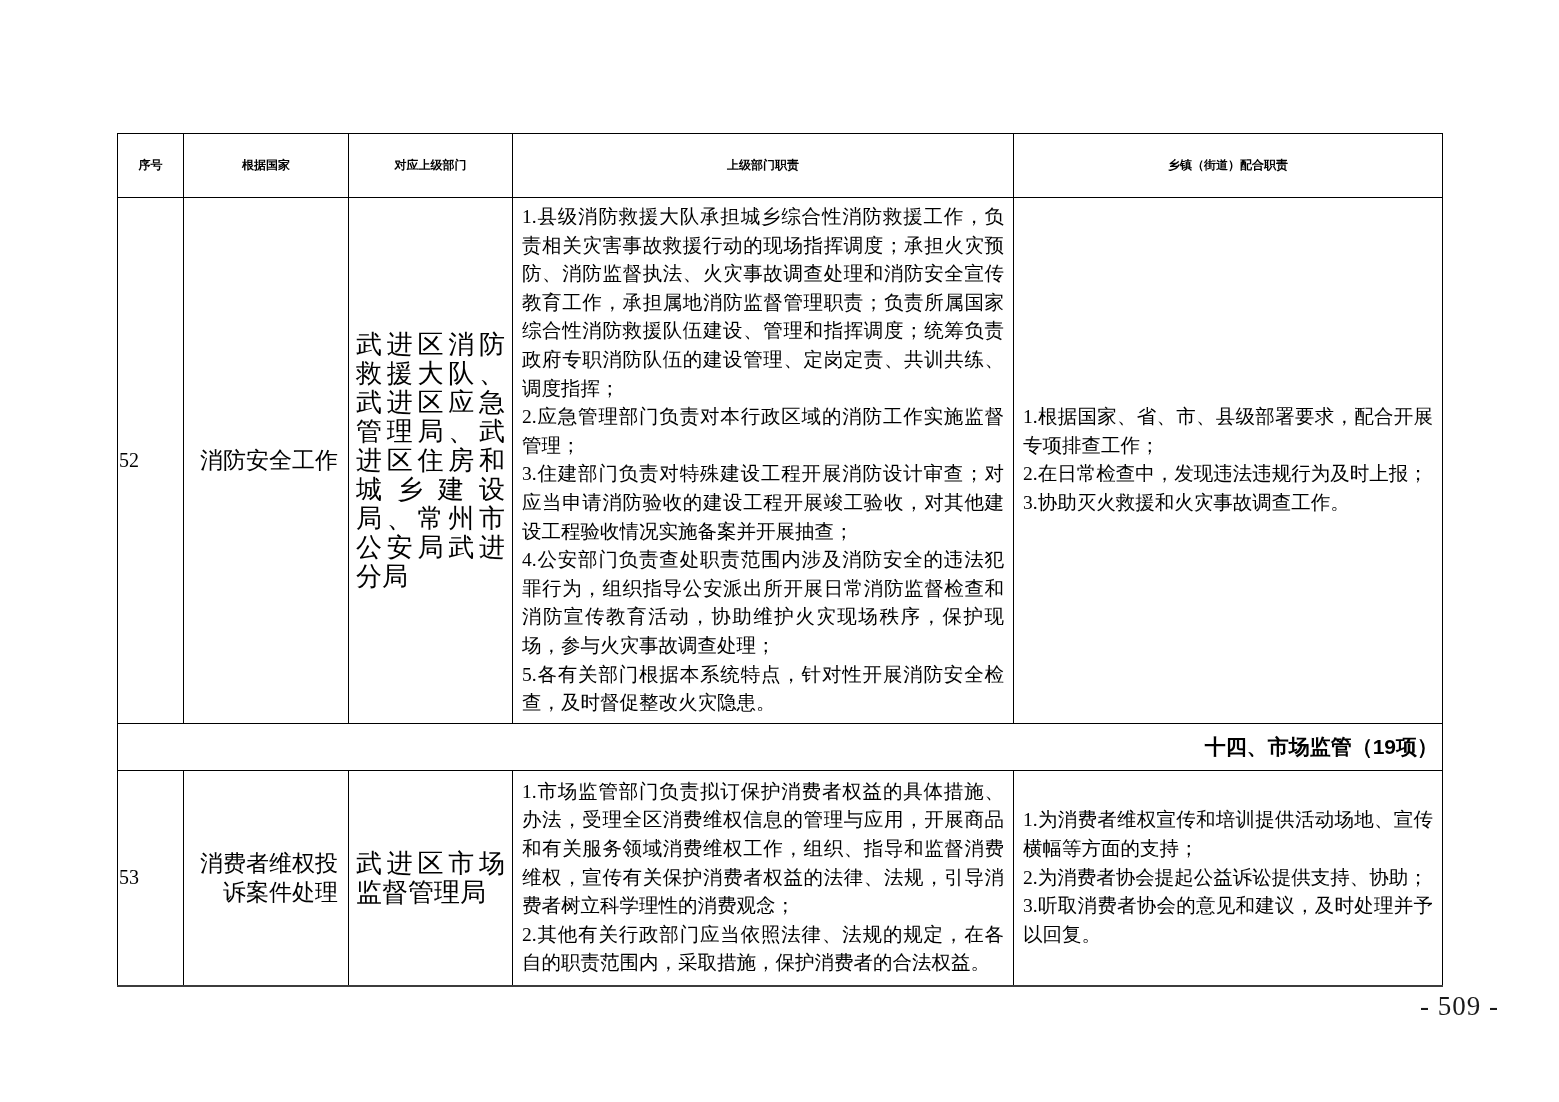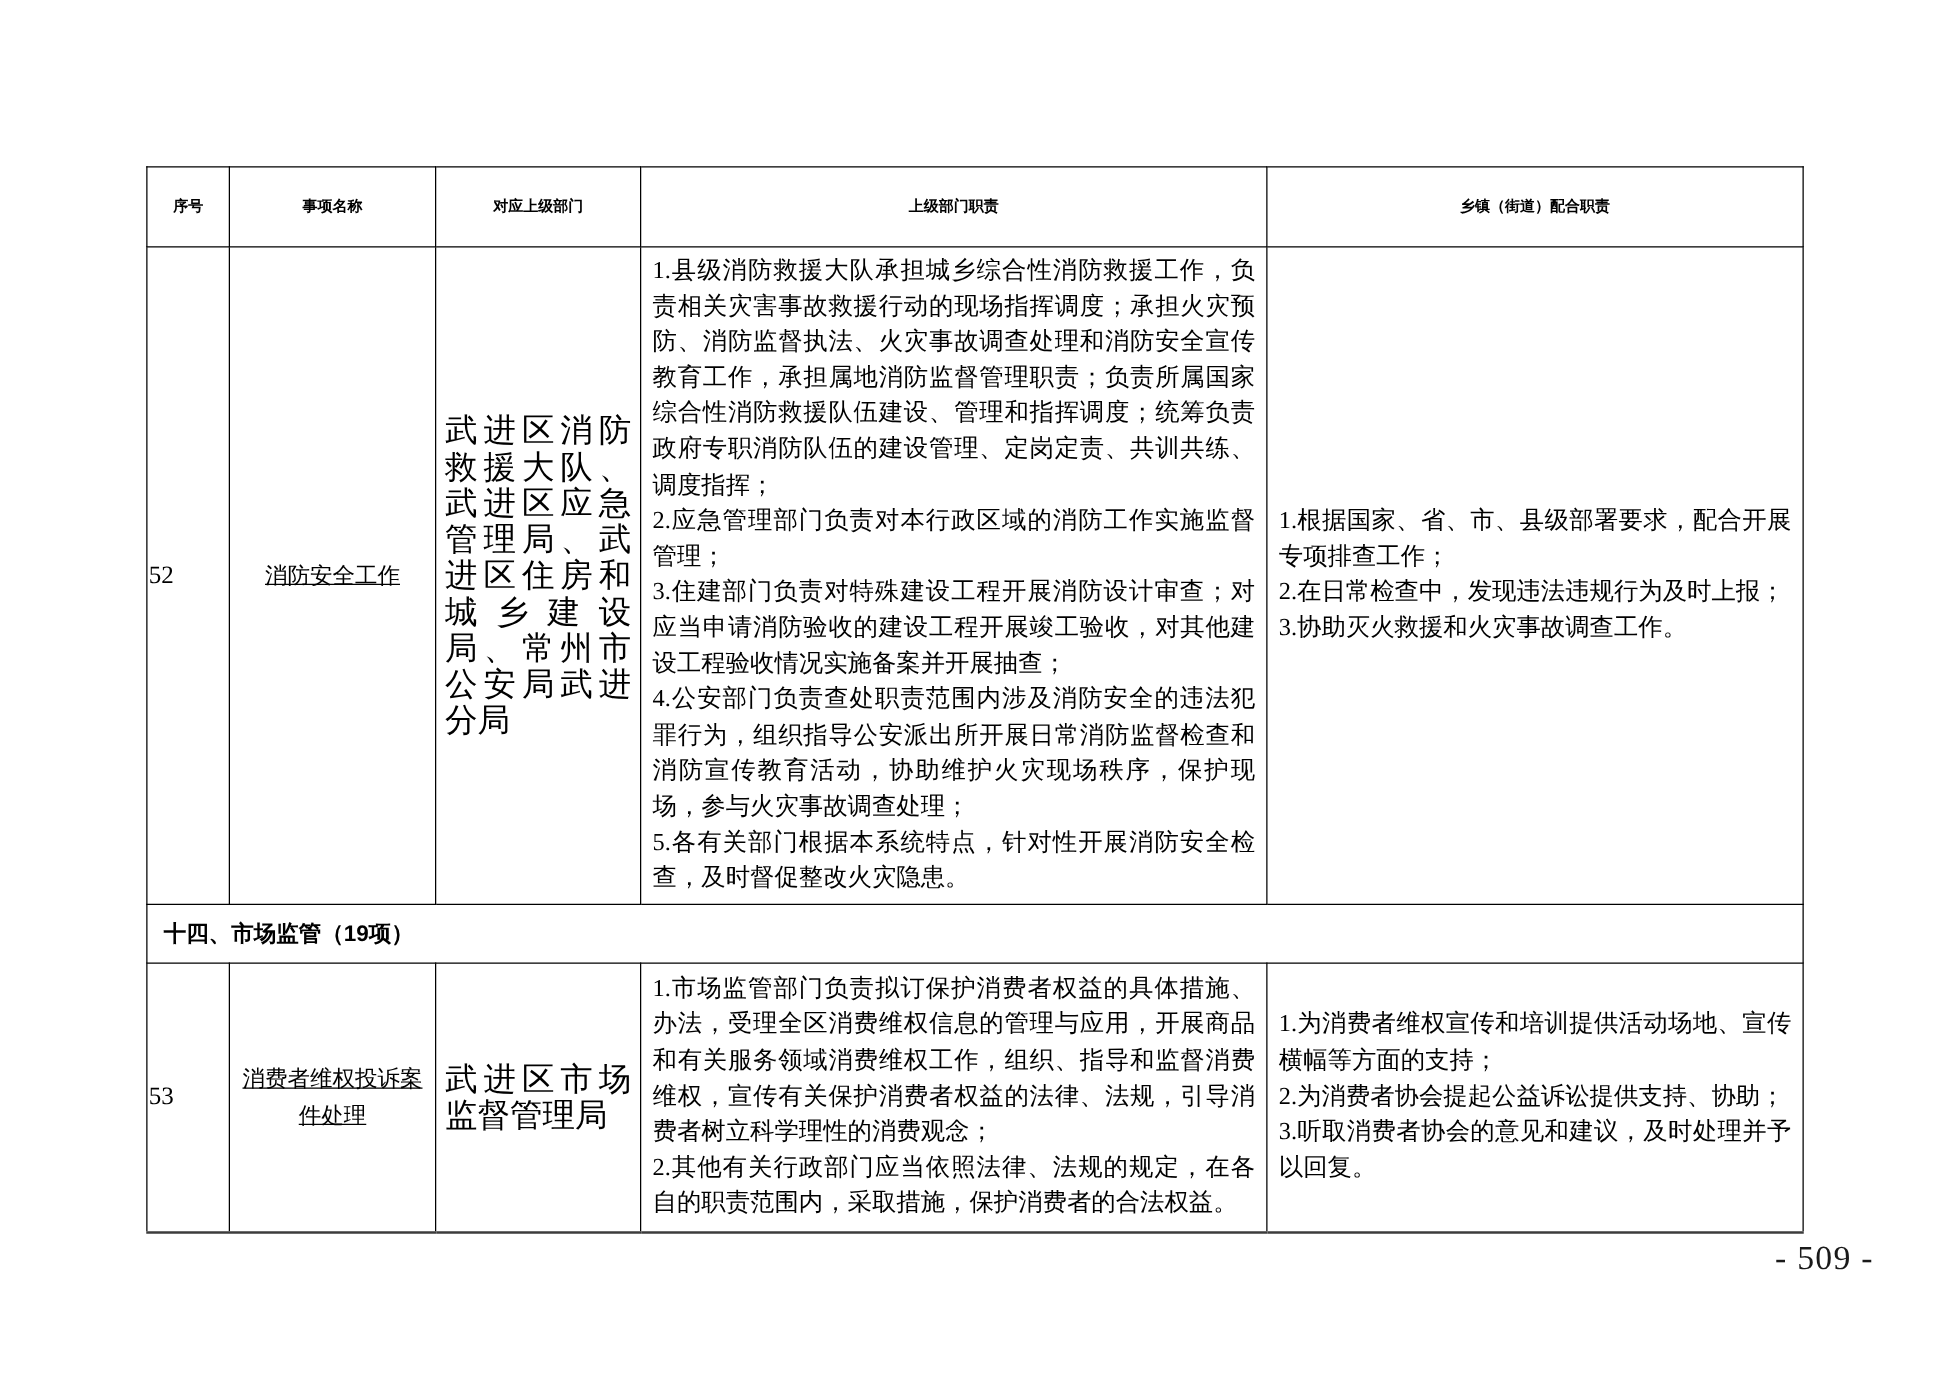"事项名称" th.col-header { text: 事项名称 -> 根据国家 }
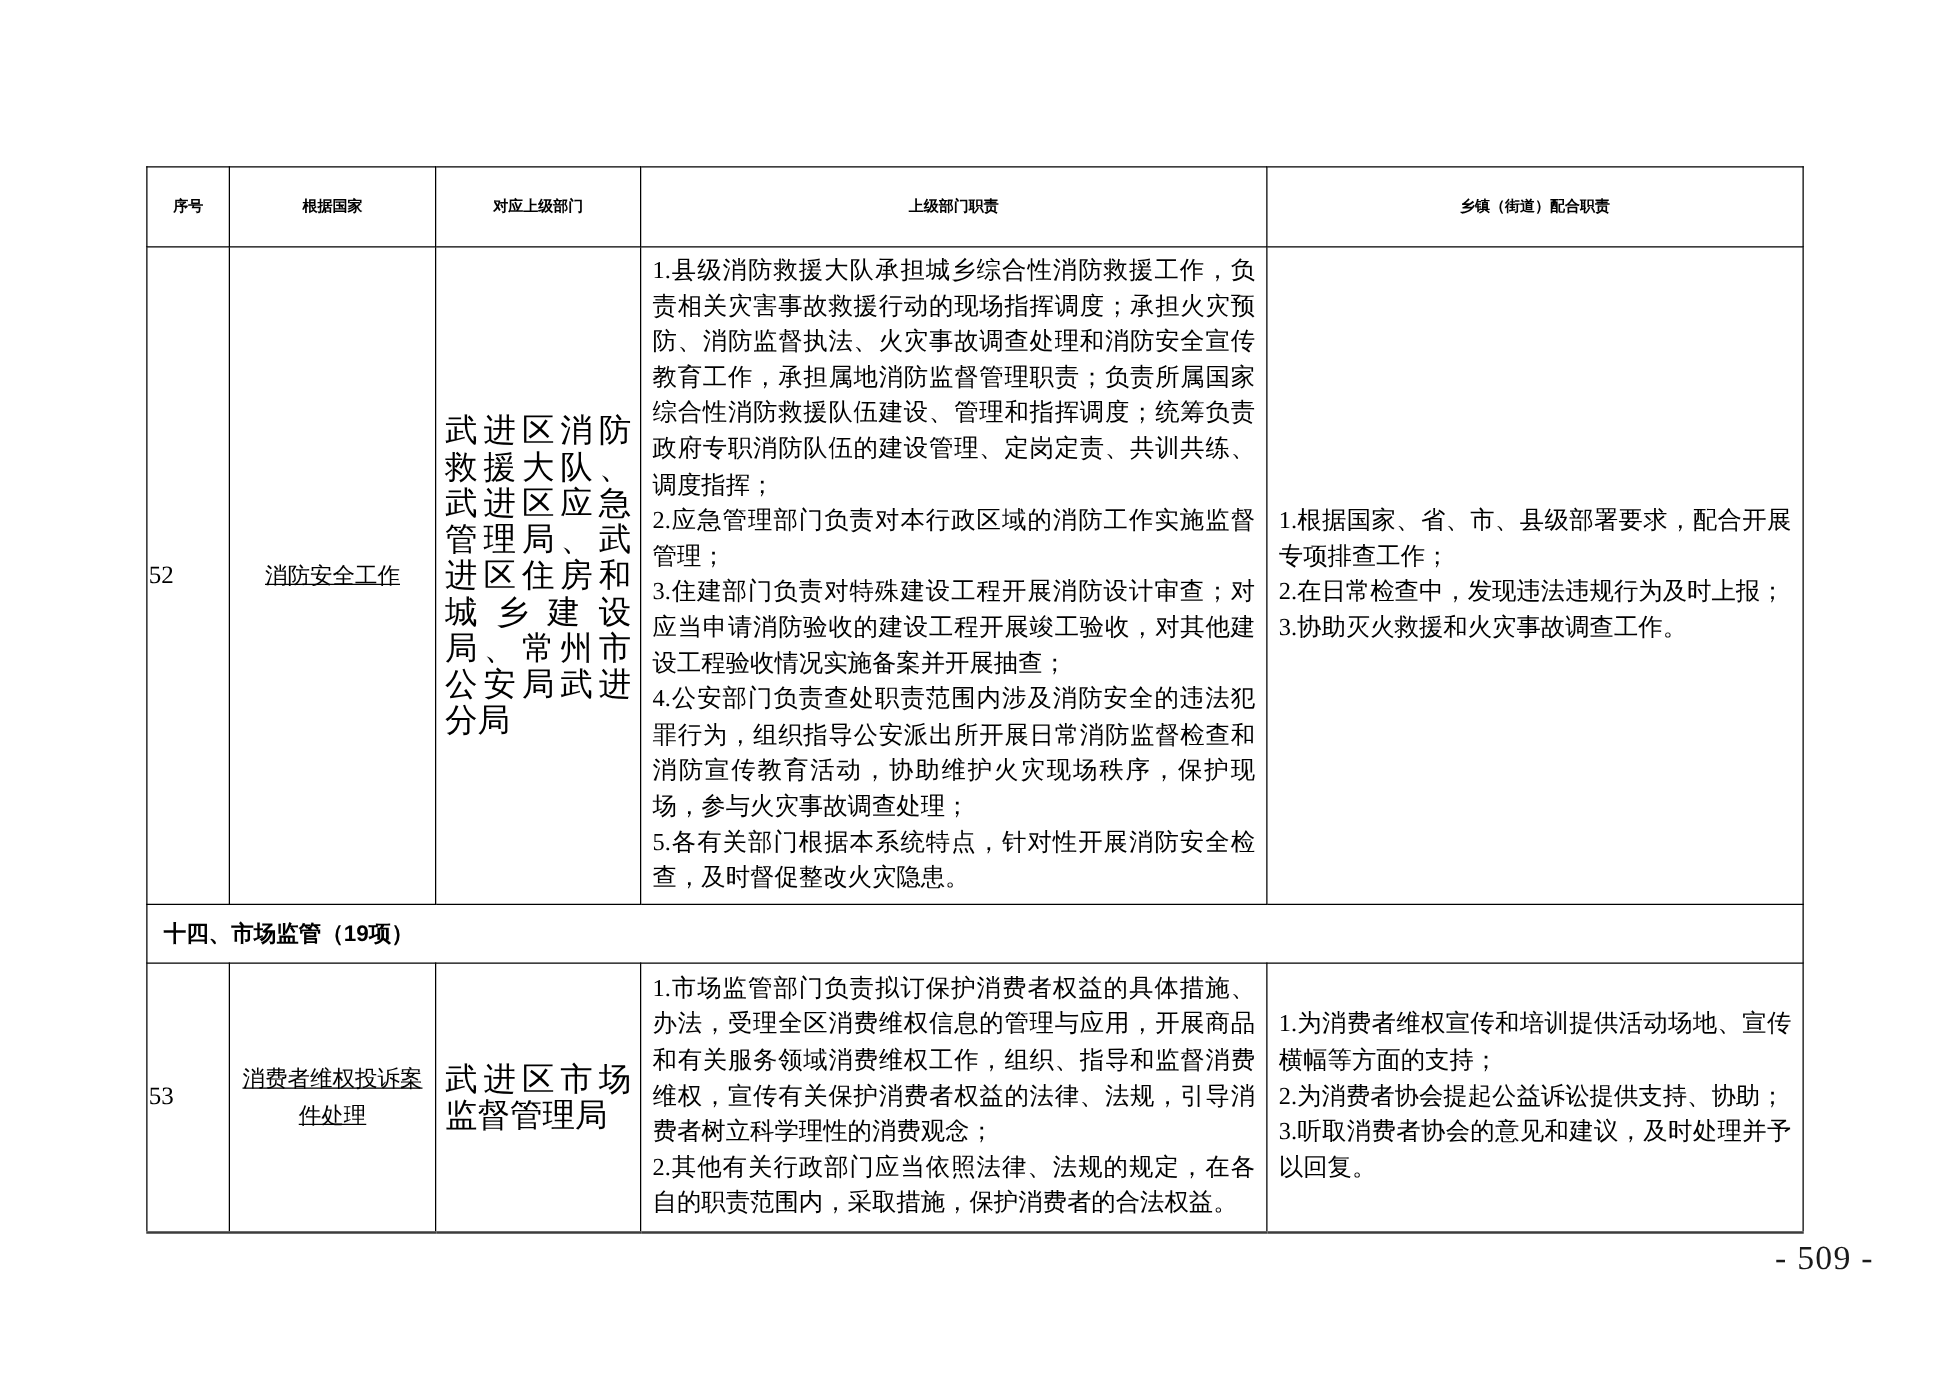"消防安全工作" td.c-name { font-size: 18px -> 23px; text-align: center -> right; text-decoration: underline -> none }
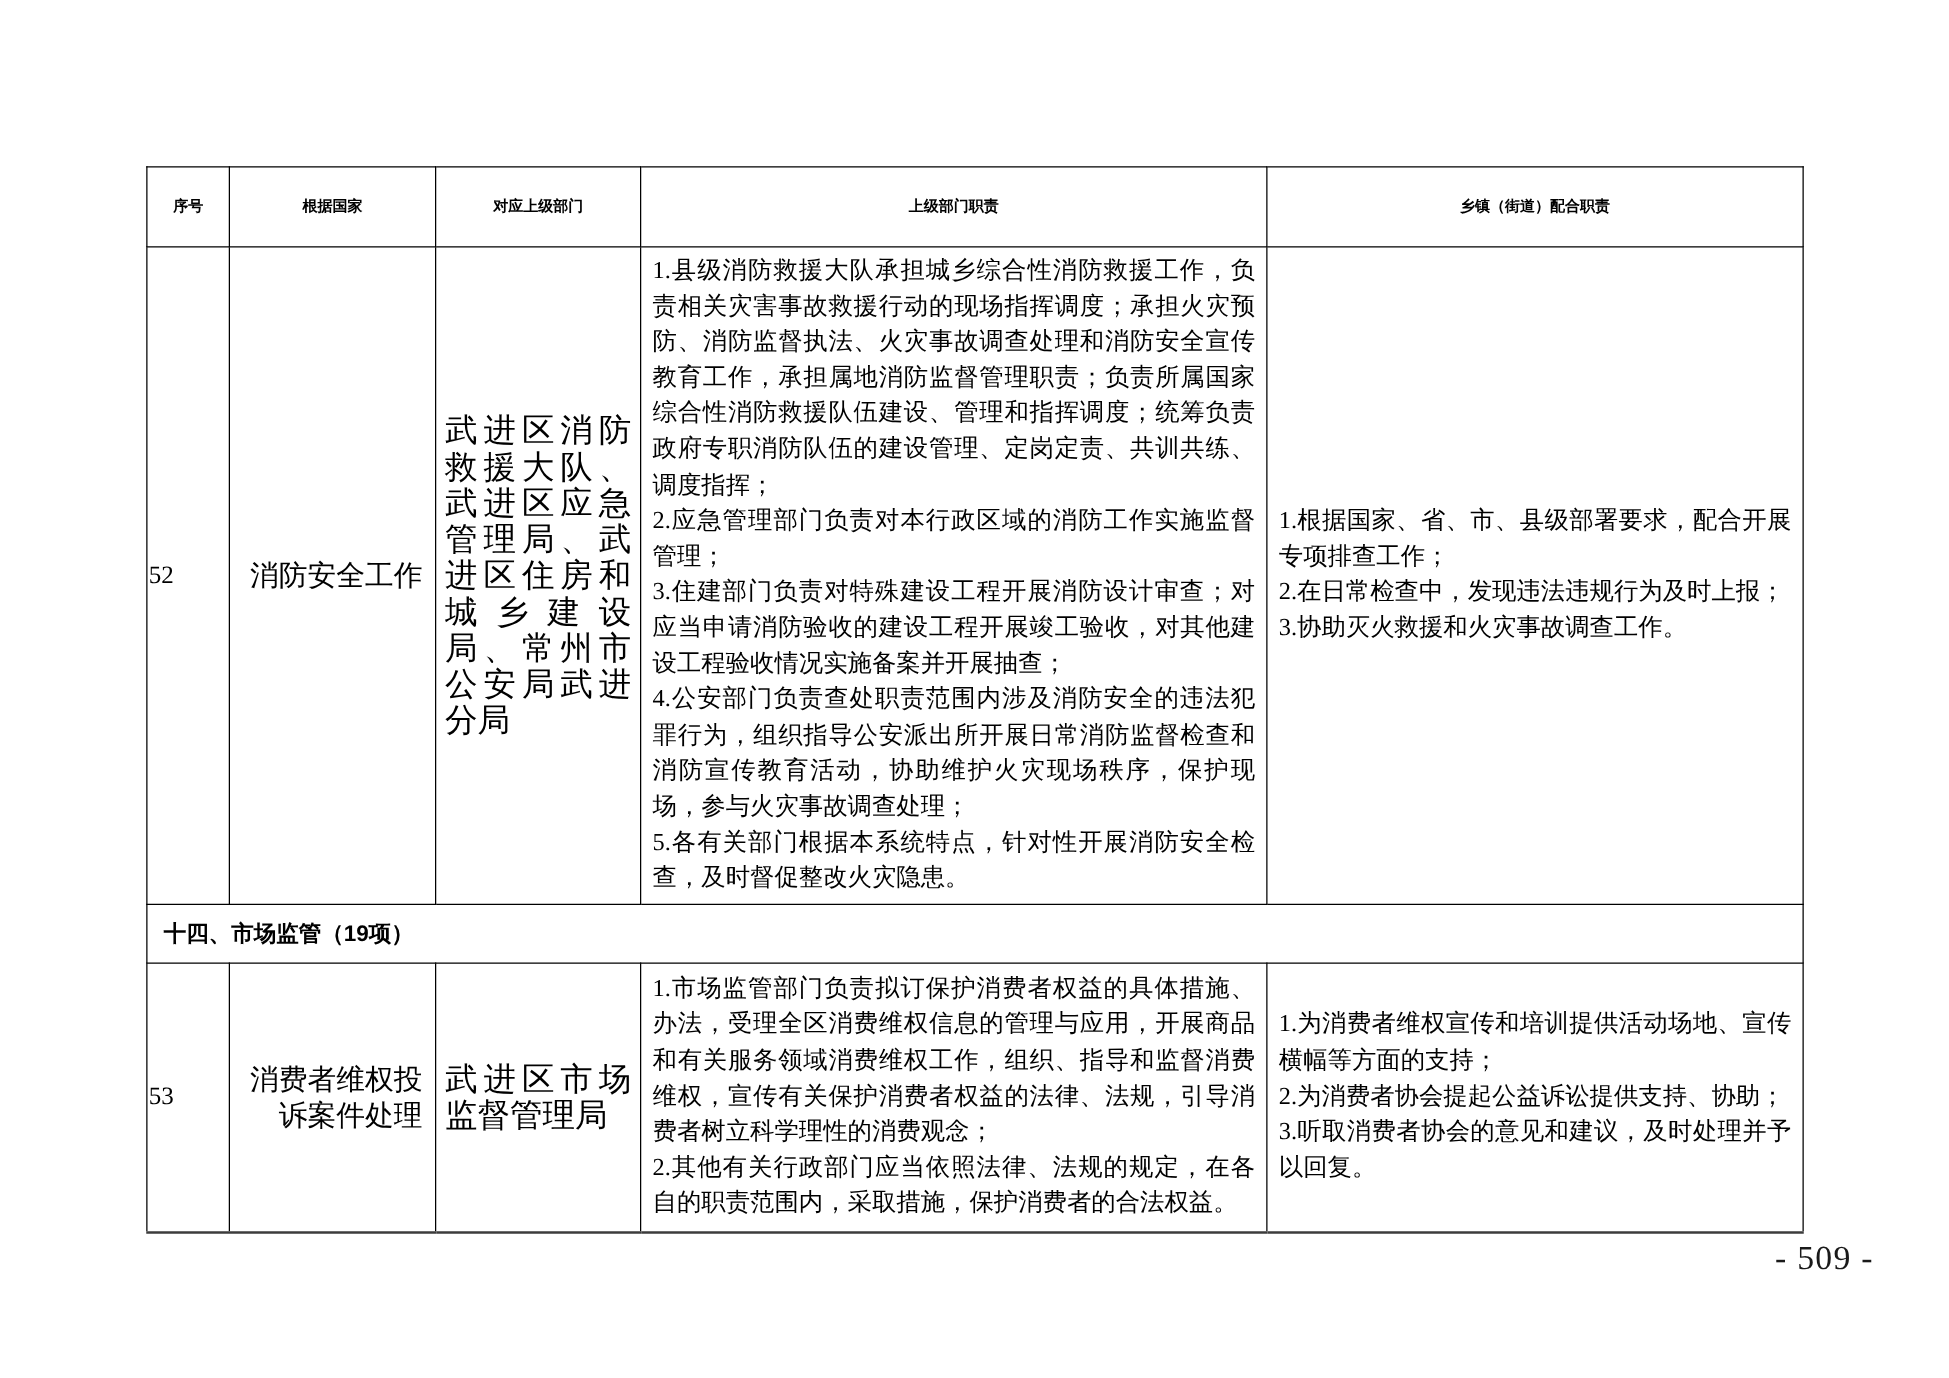"十四、市场监管（19项）" td.c-section { font-size: 18px -> 21px; text-align: left -> right }
